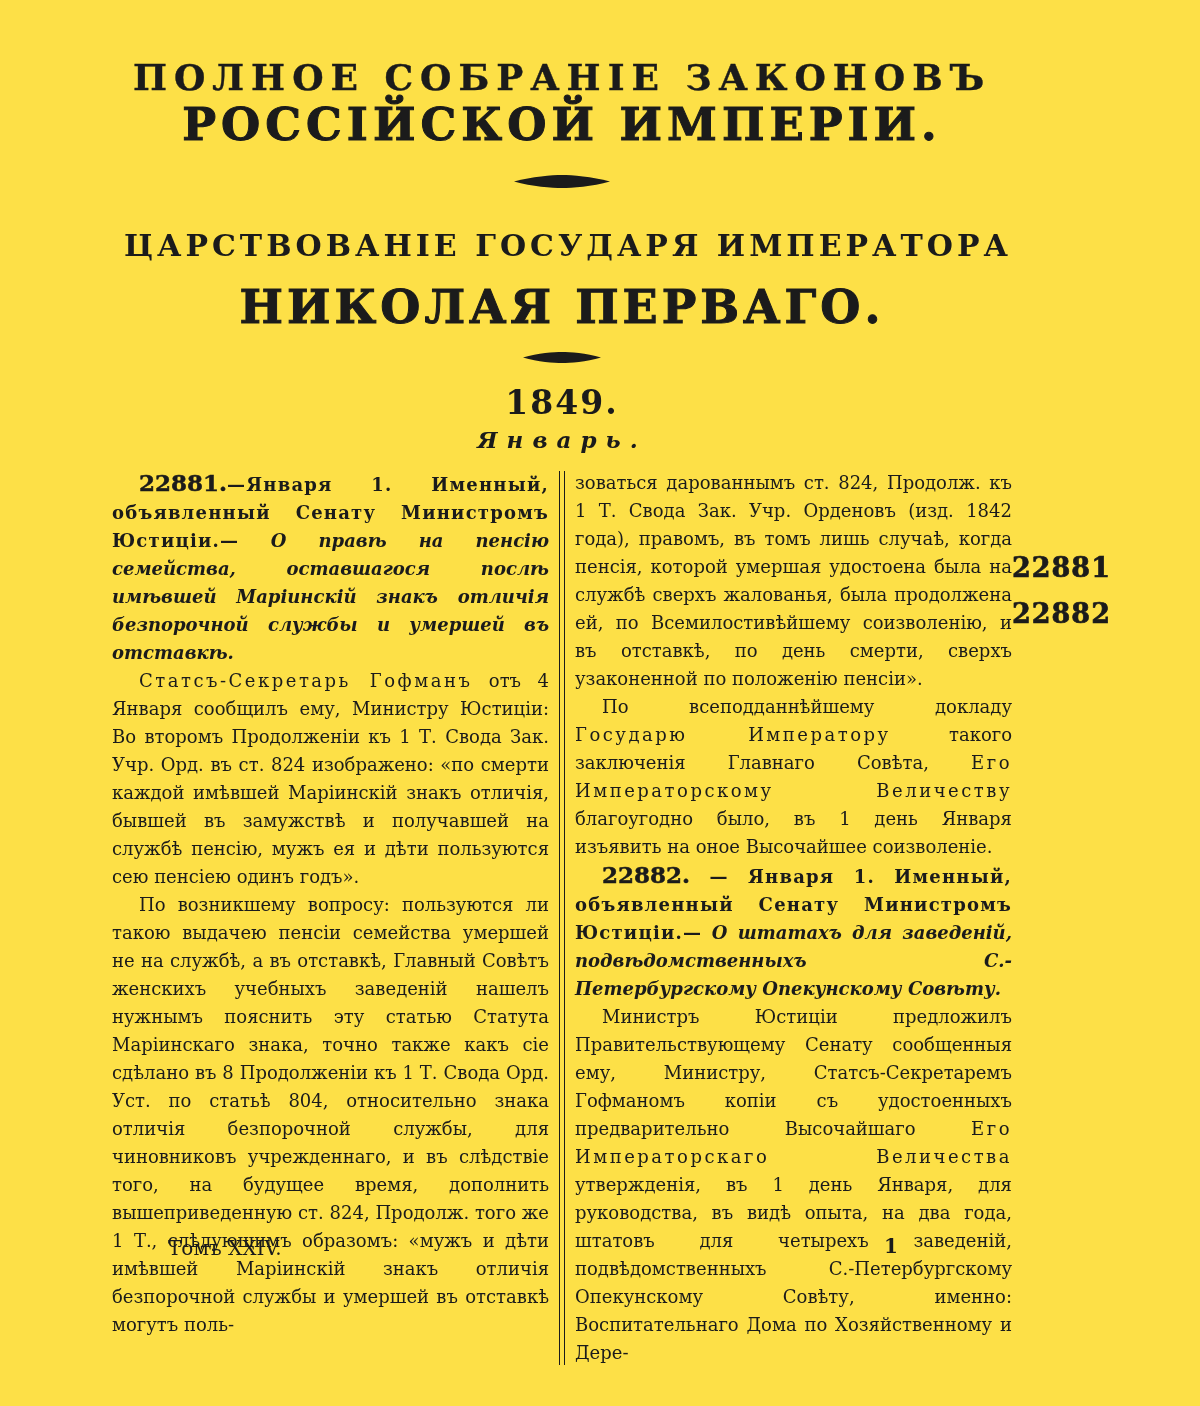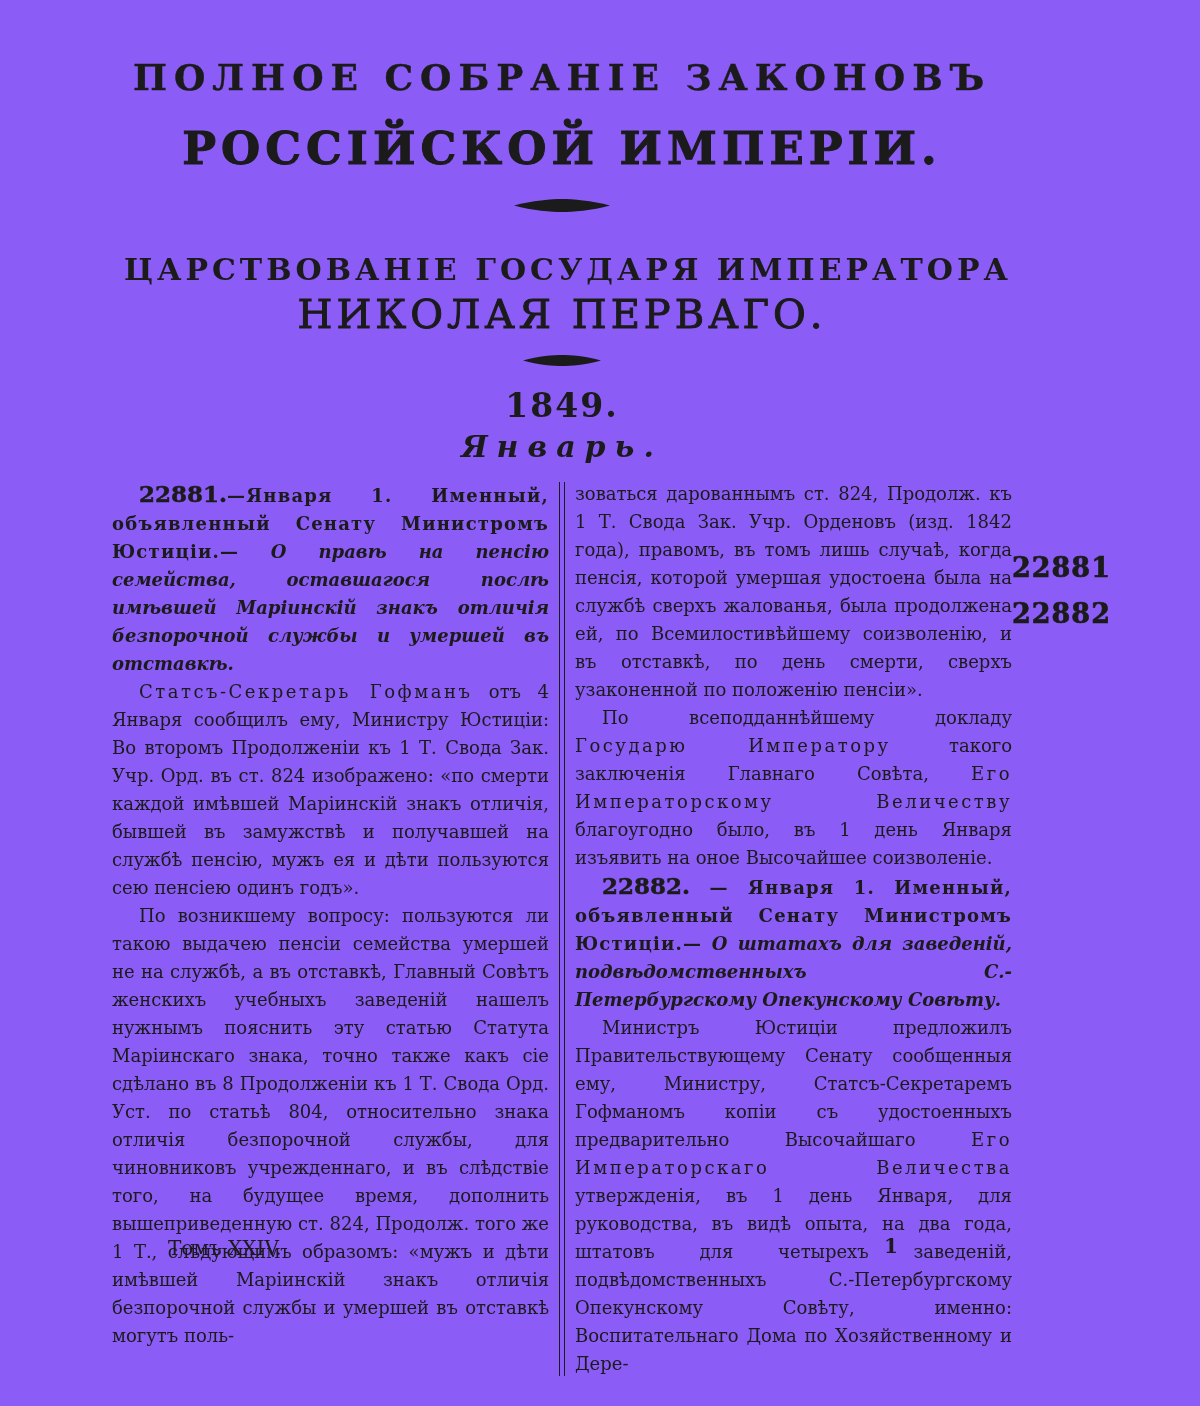"ПОЛНОЕ СОБРАНІЕ ЗАКОНОВЪ" .page { background: #8b5cf6 -> #fde047 }
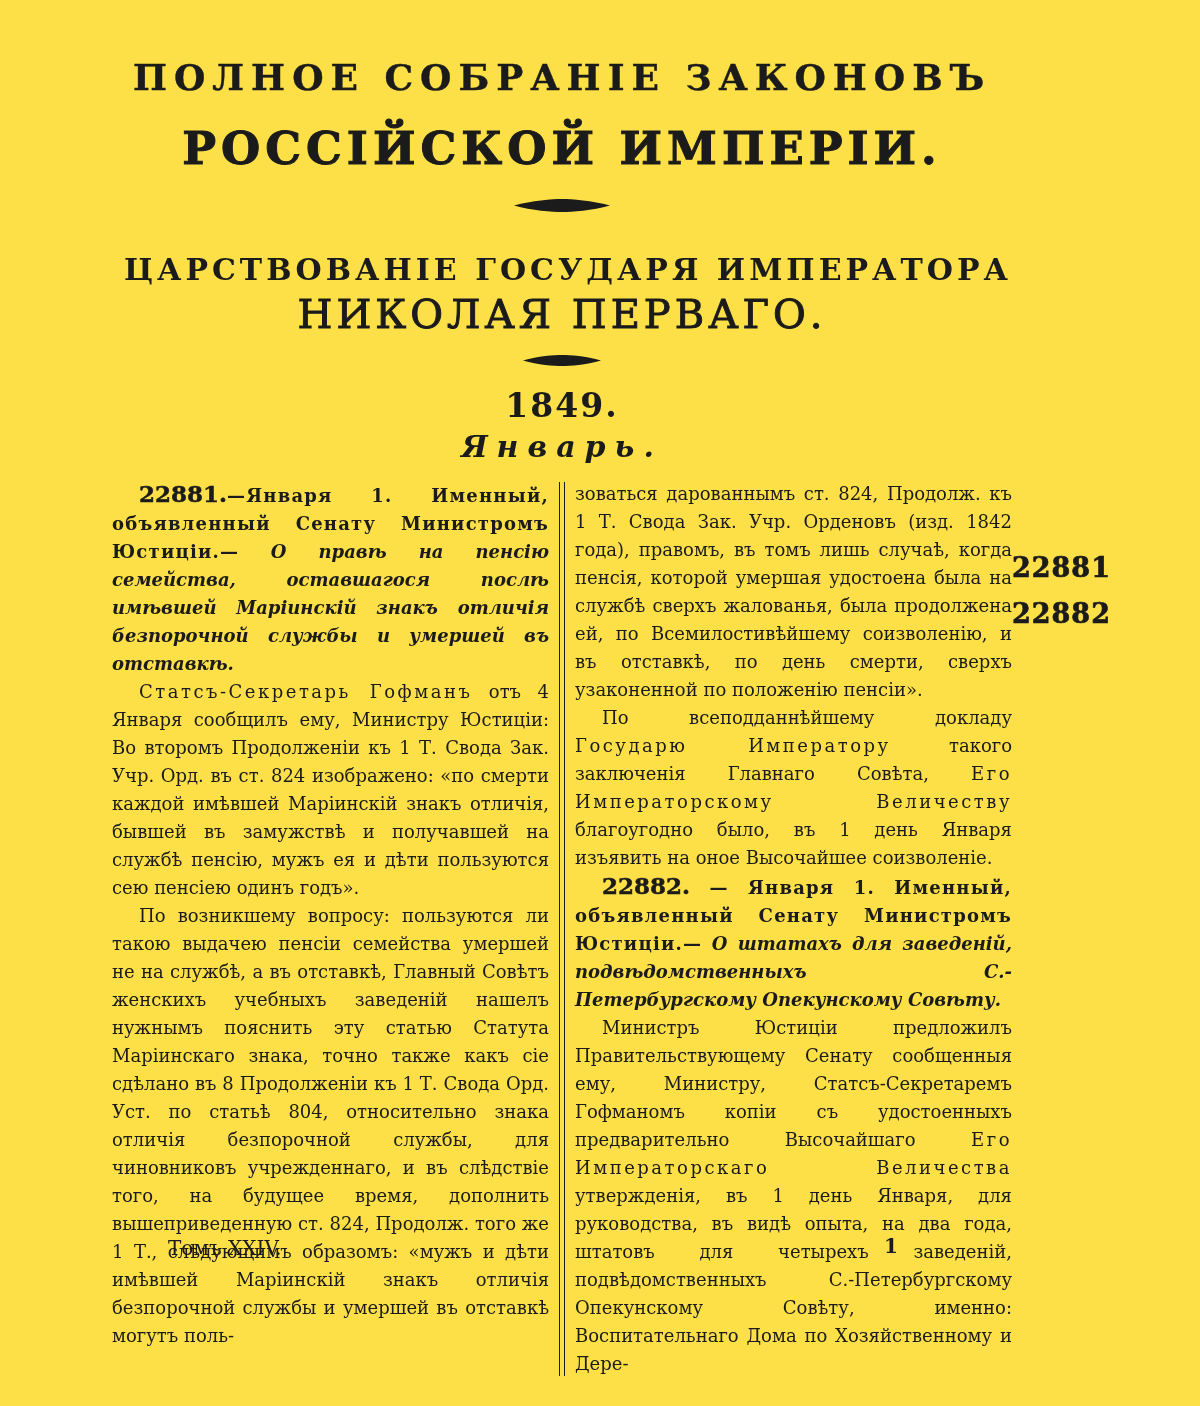"РОССІЙСКОЙ ИМПЕРІИ." .title2 { margin-top: 24px -> none }
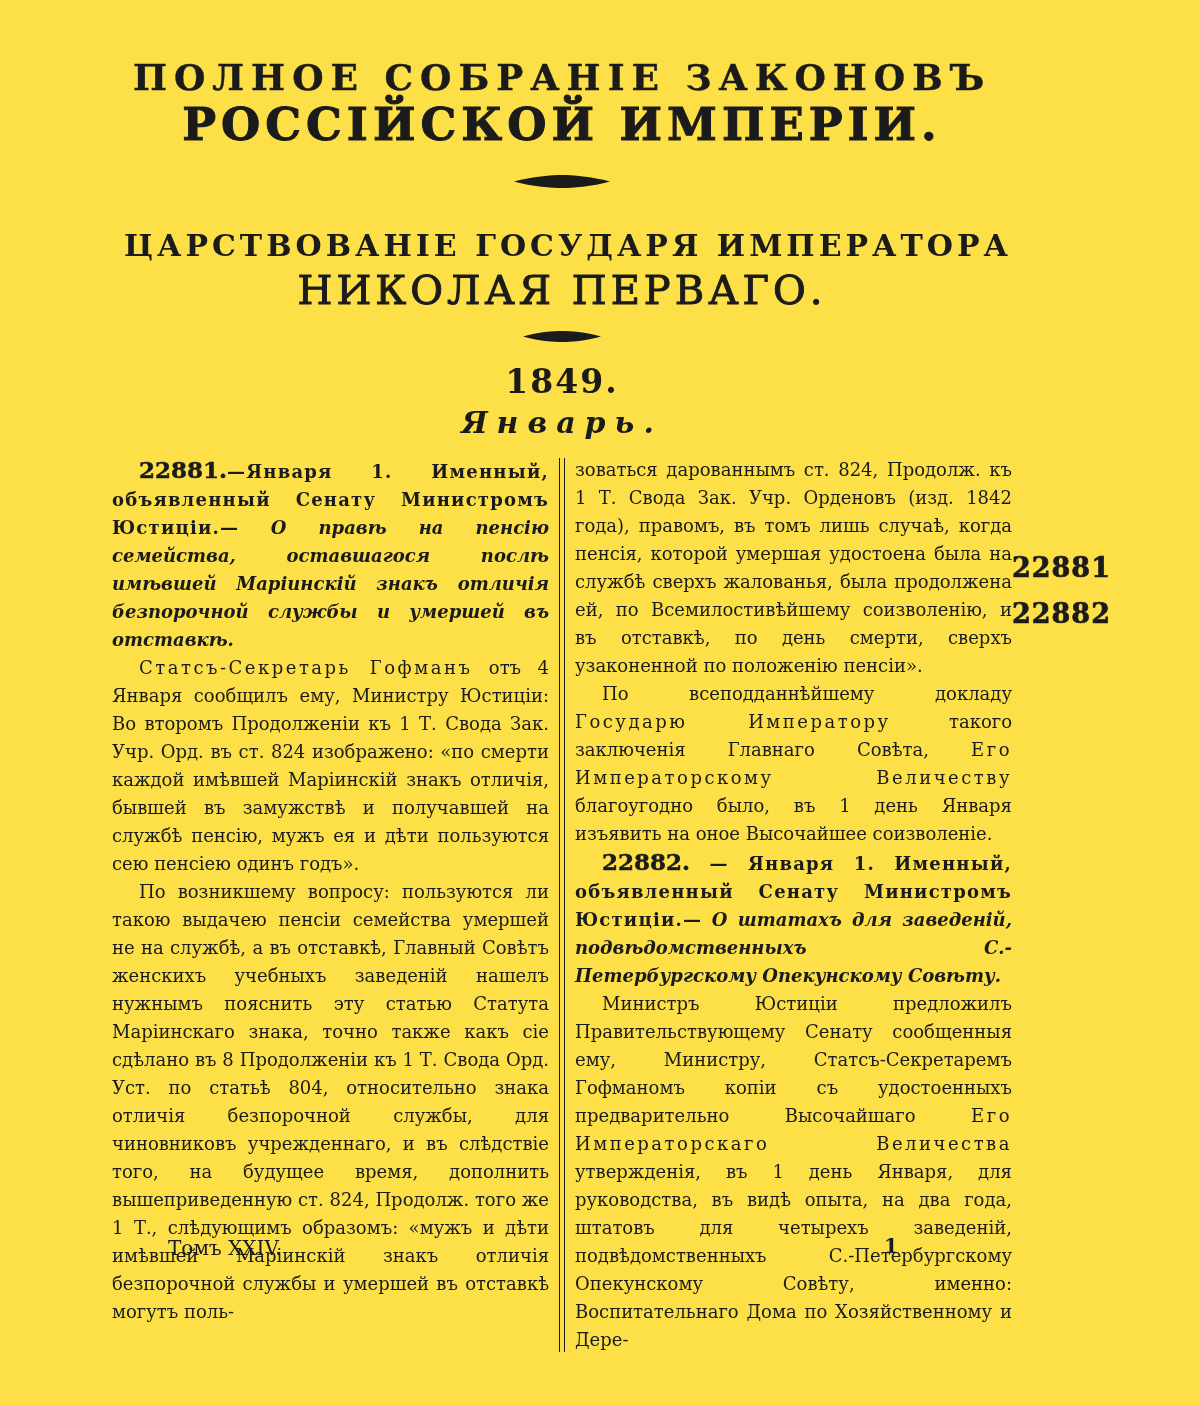"НИКОЛАЯ ПЕРВАГО." .reign2 { font-size: 40px -> 46px; font-weight: normal -> bold; margin-top: 4px -> 17px }
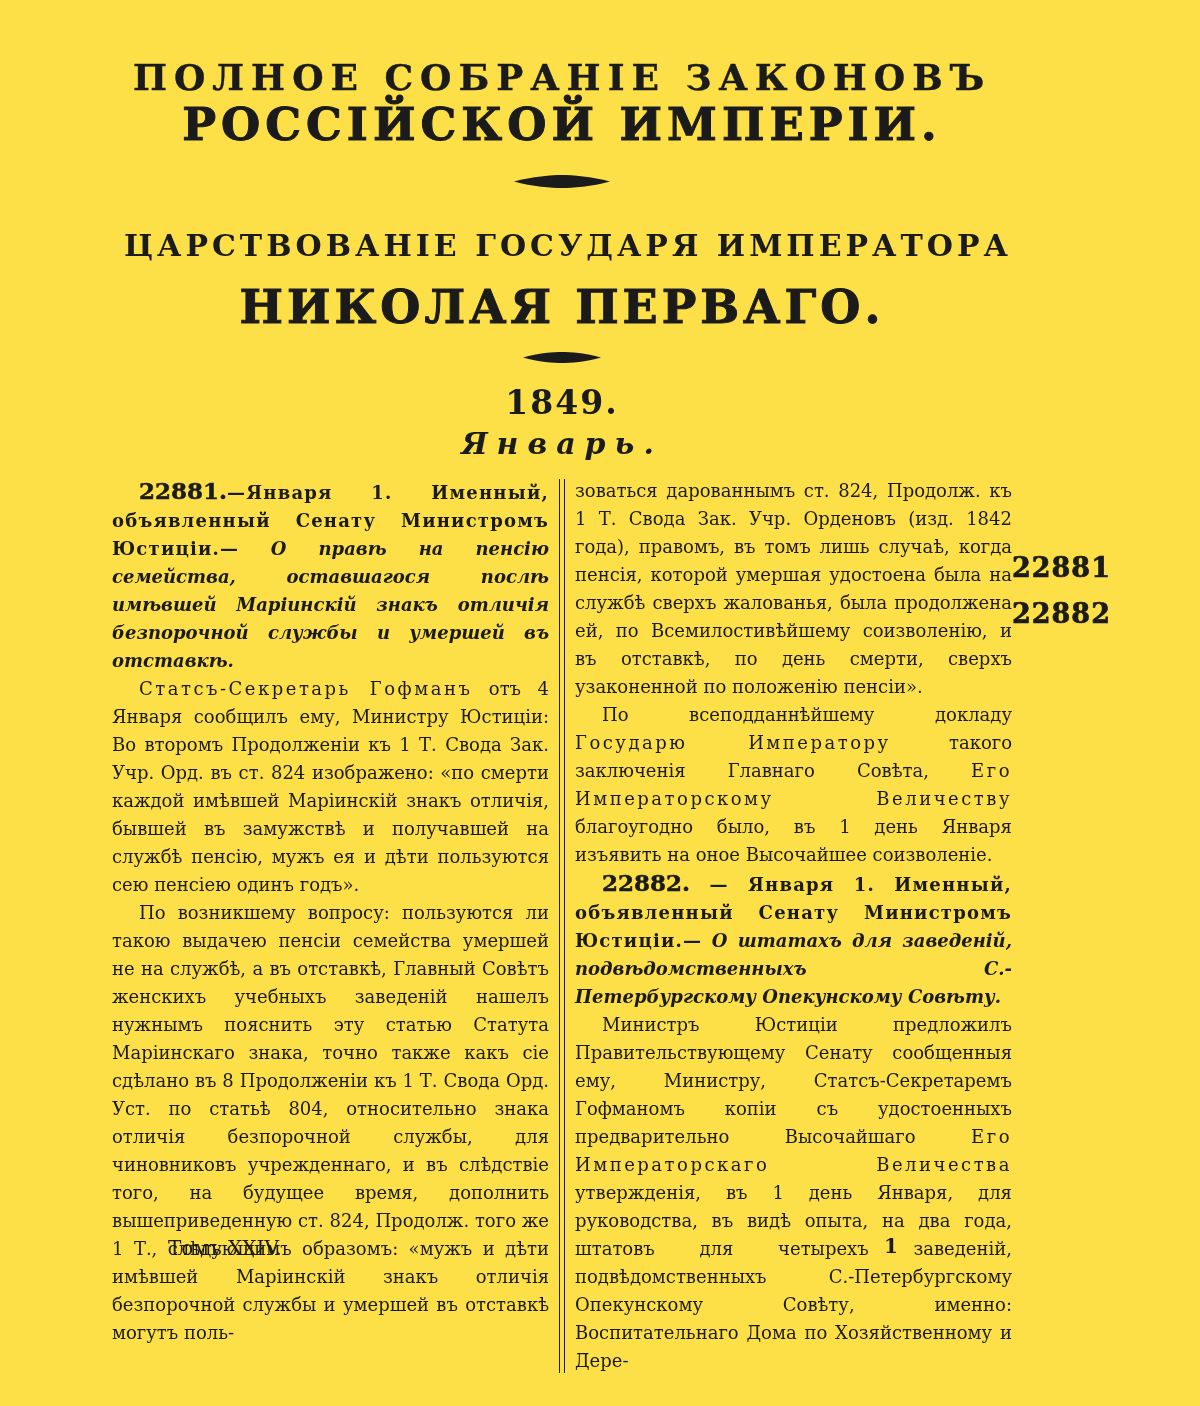"Январь." .month { font-size: 30px -> 23px }
